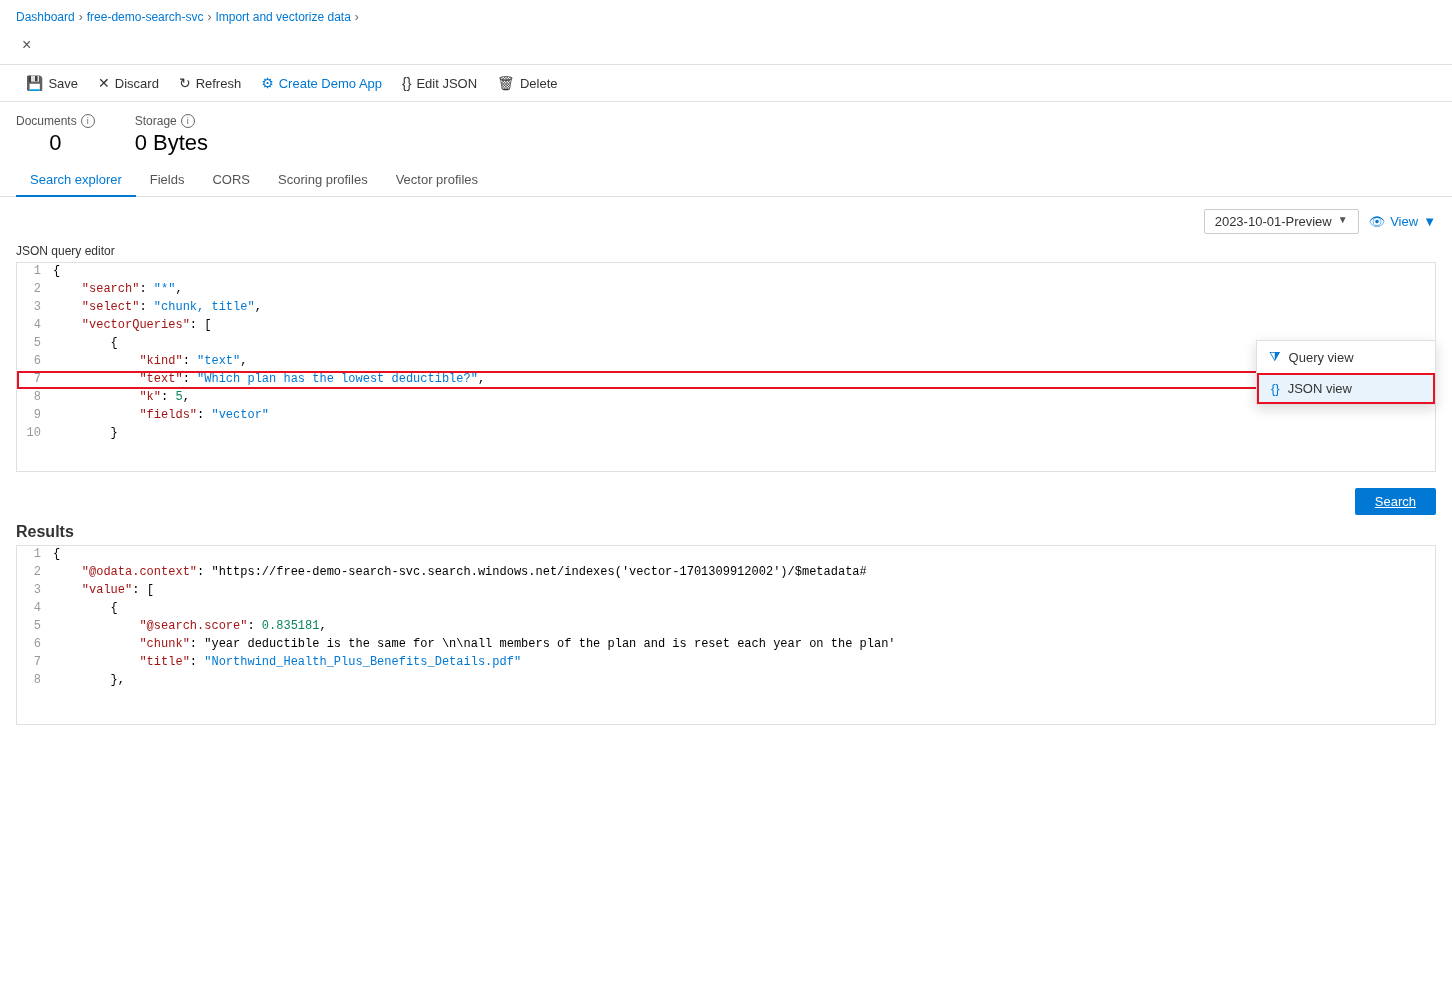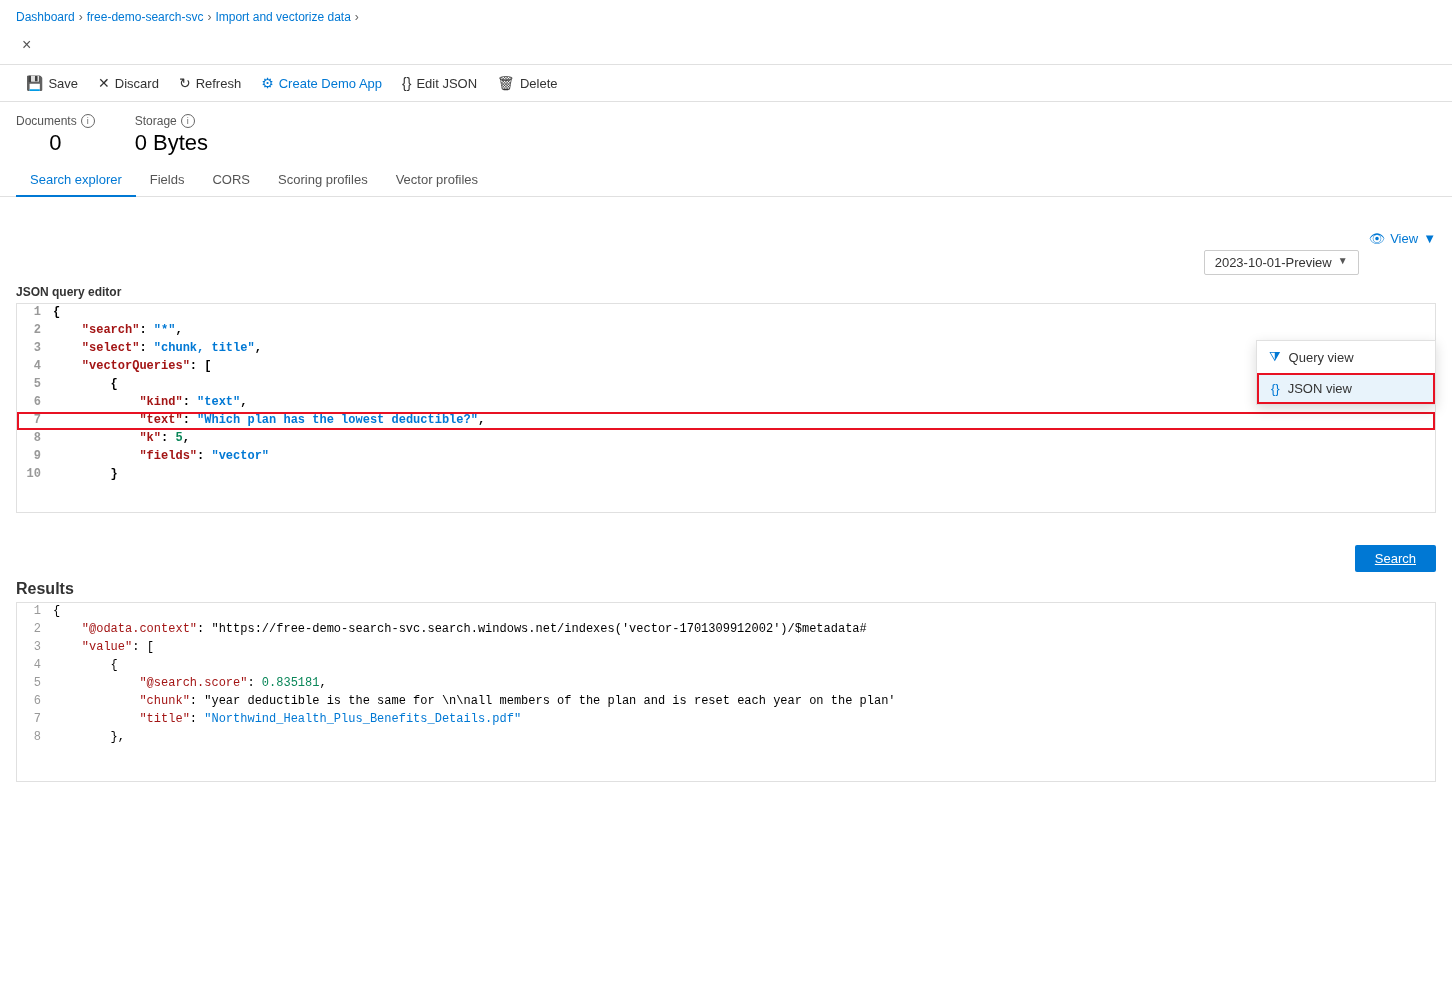"Search explorer" .tabs { margin-bottom: 5px -> 12px }
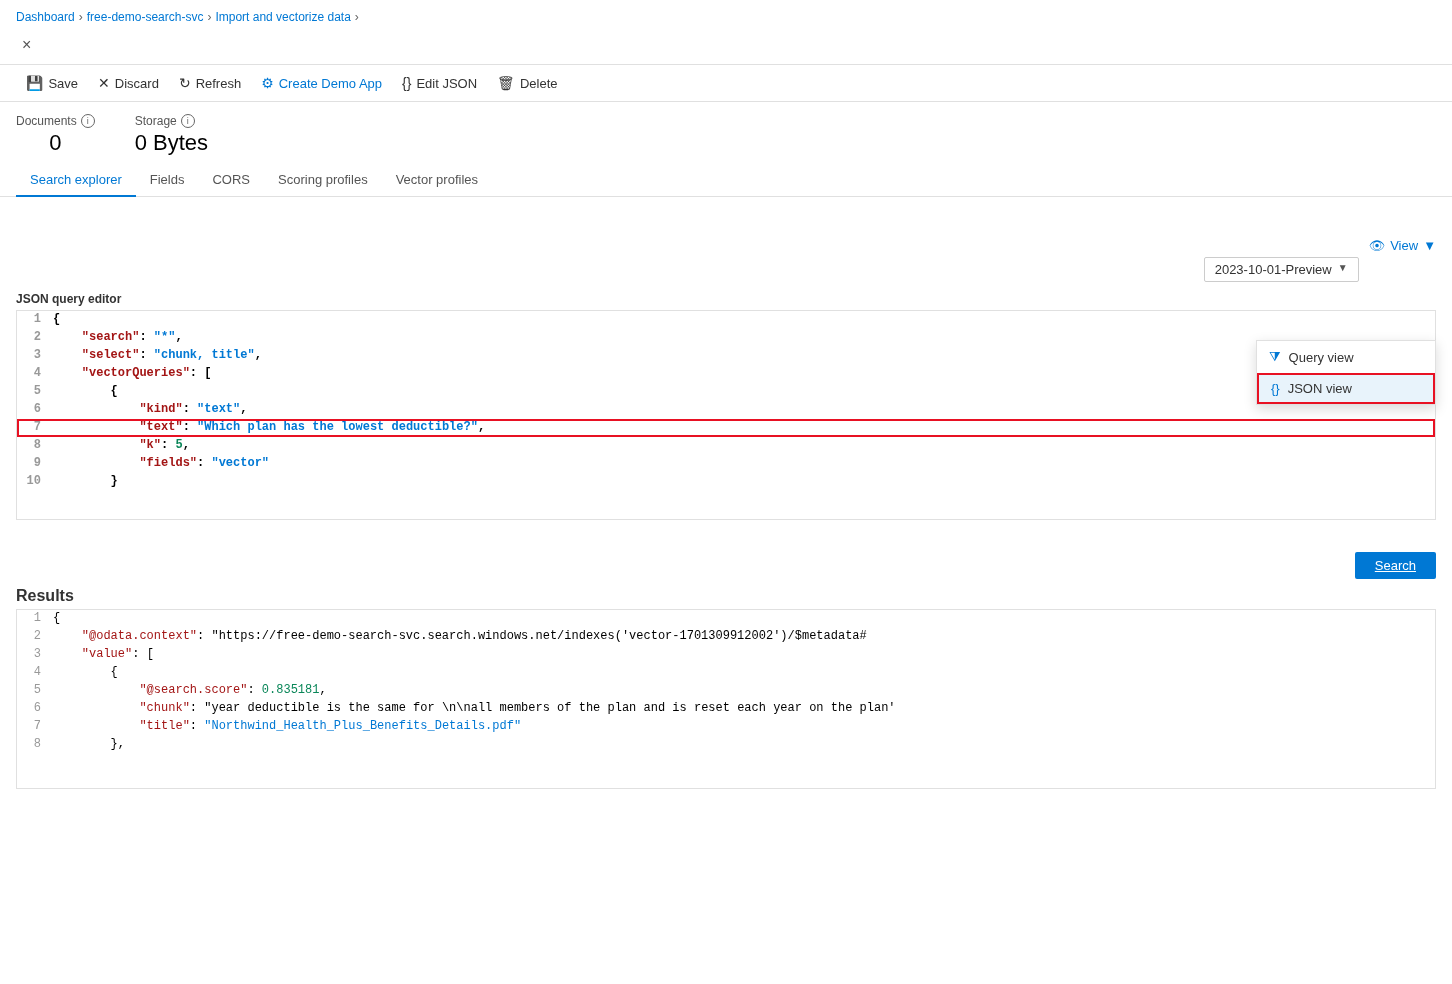"2023-10-01-Preview" .version-dropdown { margin-top: 48px -> none }
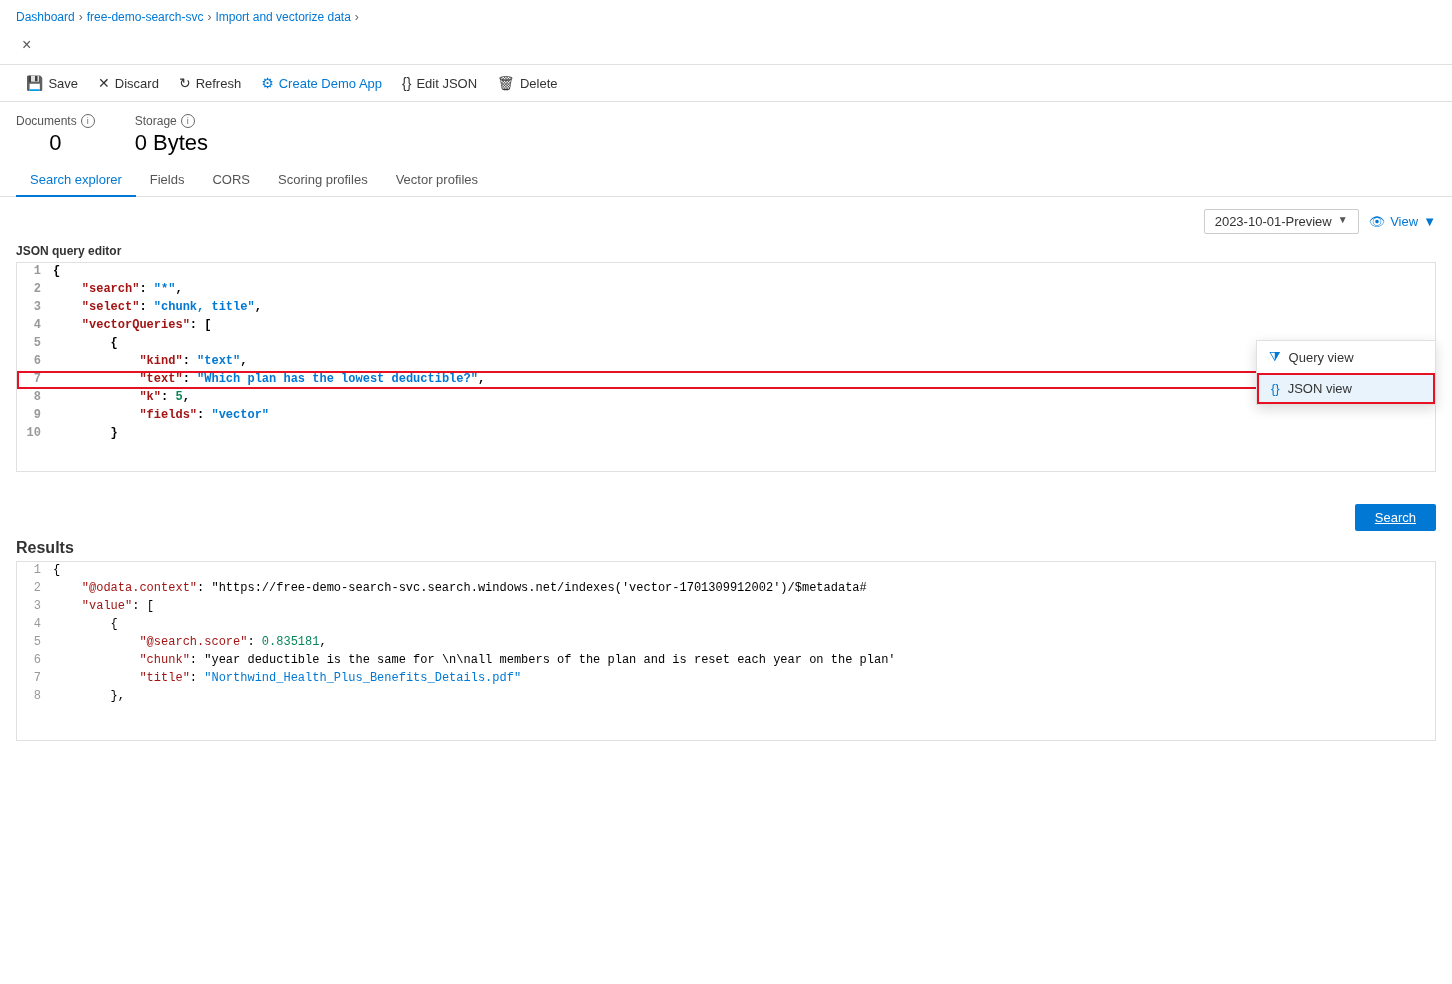"JSON query editor" .editor-section { font-weight: bold -> none; margin-bottom: 24px -> 8px }
